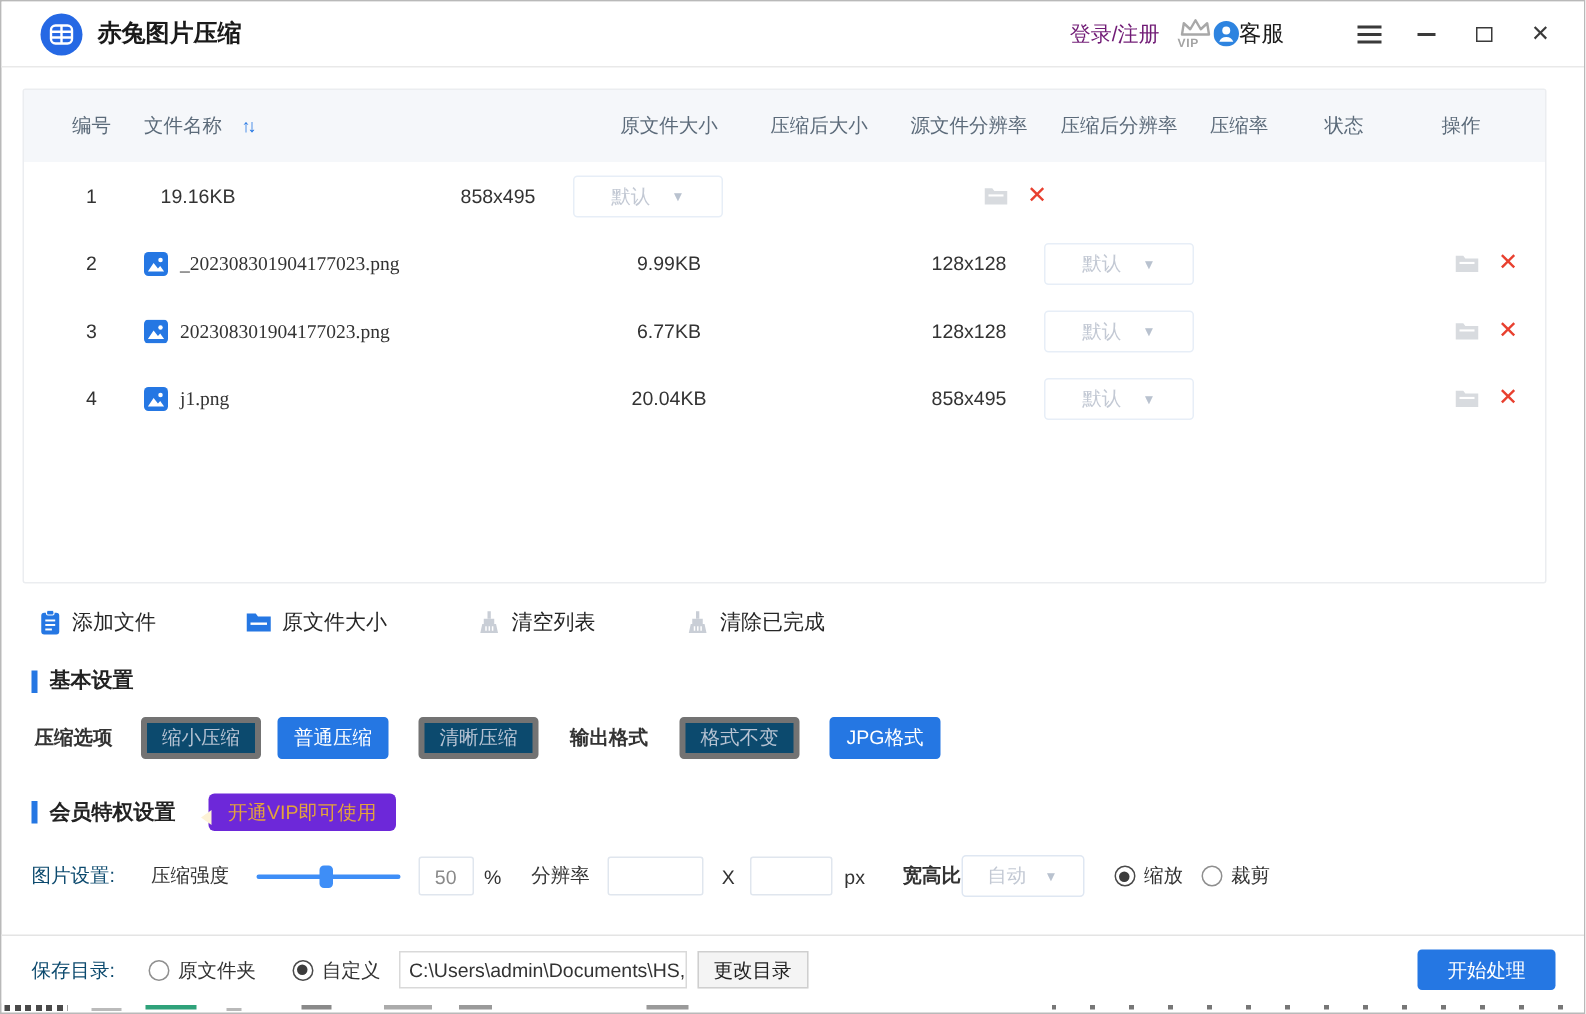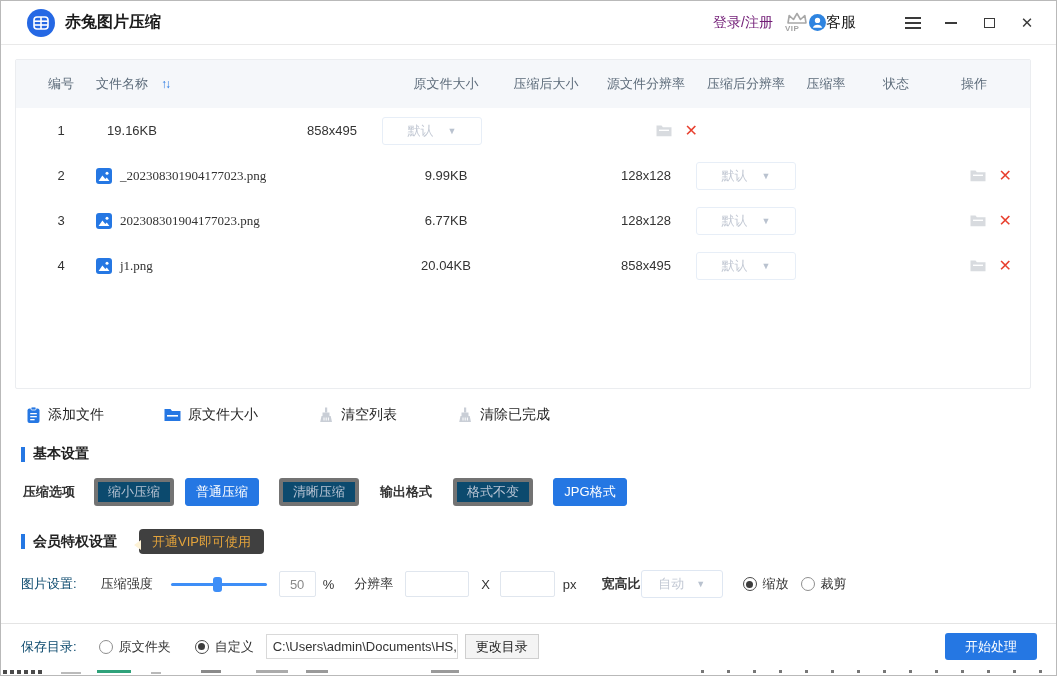"开通VIP即可使用" .vip-badge { background: #404040 -> #6d28d9 }
